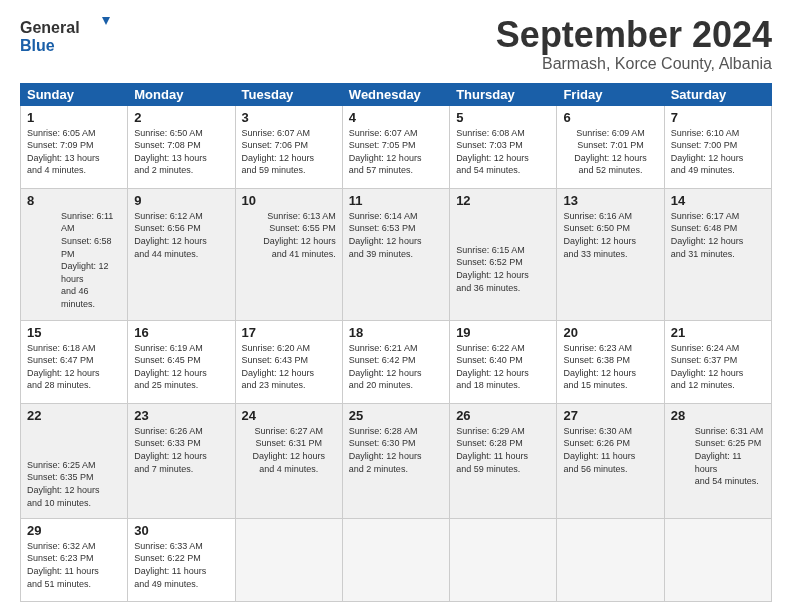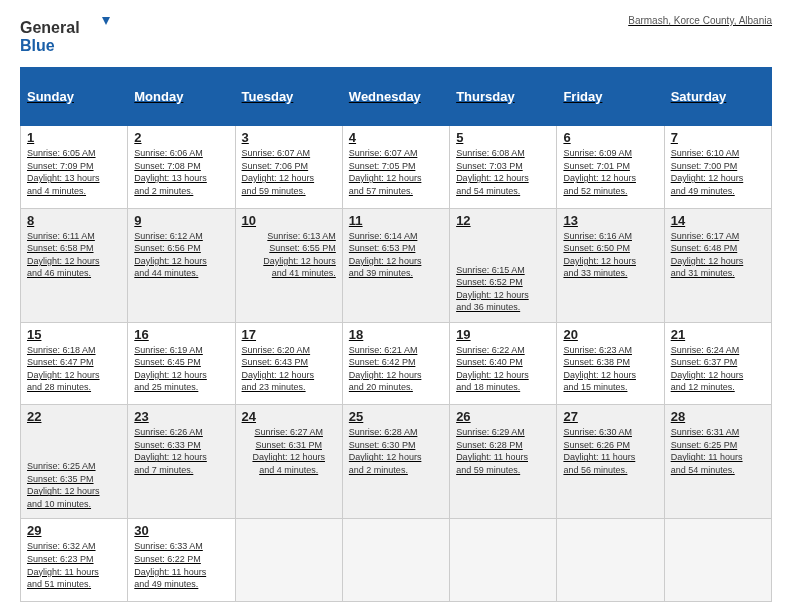"General" .page { text-decoration: underline -> none }
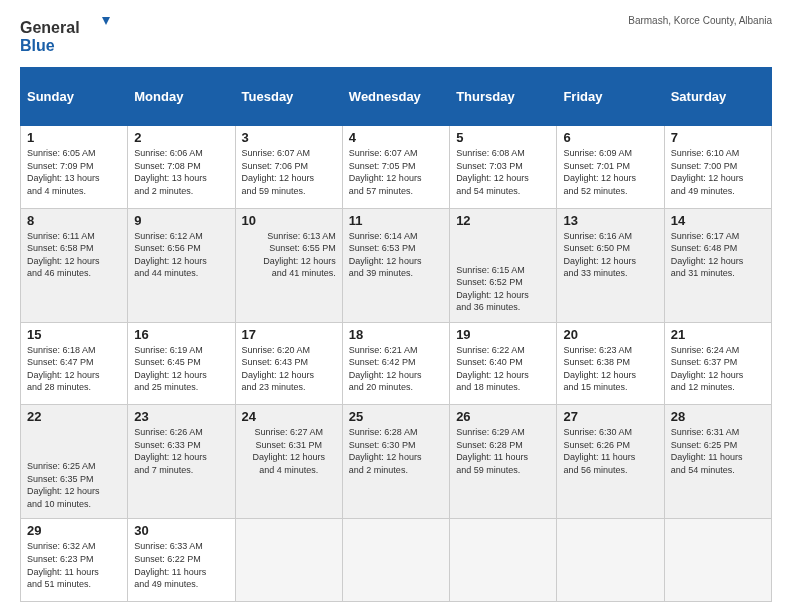"September 2024" div.month-title { html: none -> <div>September 2024</div> }
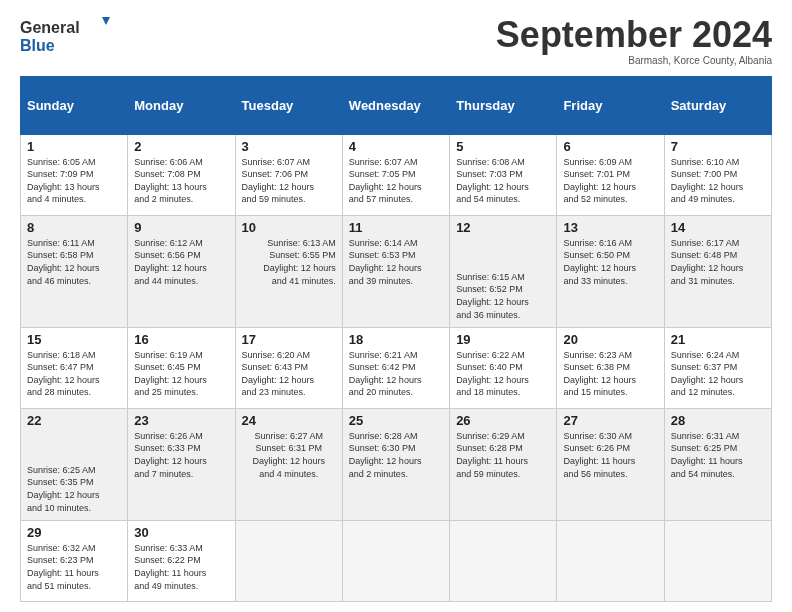"Barmash, Korce County, Albania" .subtitle { font-size: 10px -> 16px }
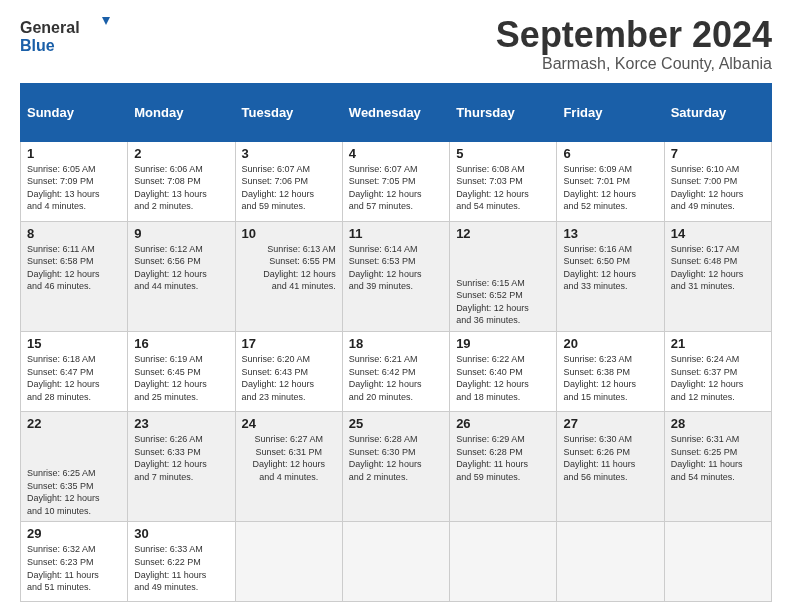"Sunday" .calendar th { padding: 21px 6px -> 3px 6px }
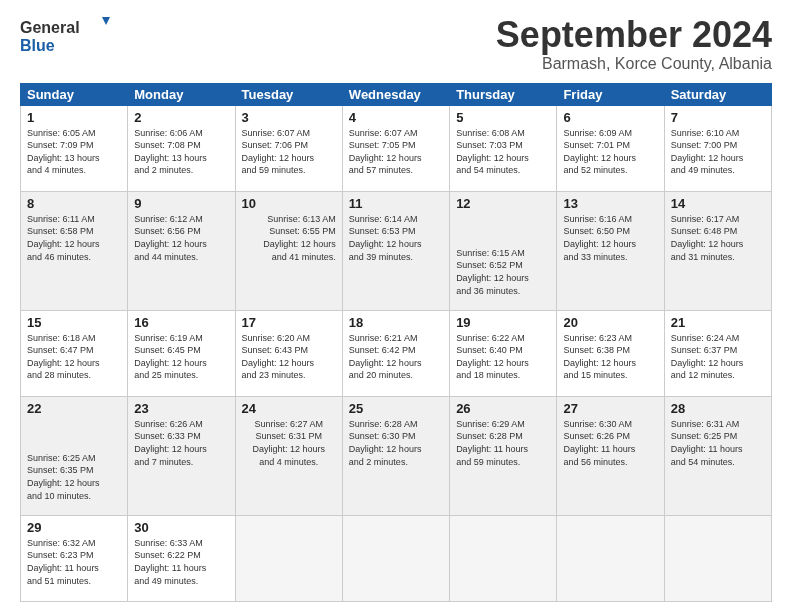"Sunrise: 6:06 AM" div.day-info { text: 6:06 -> 6:50 }
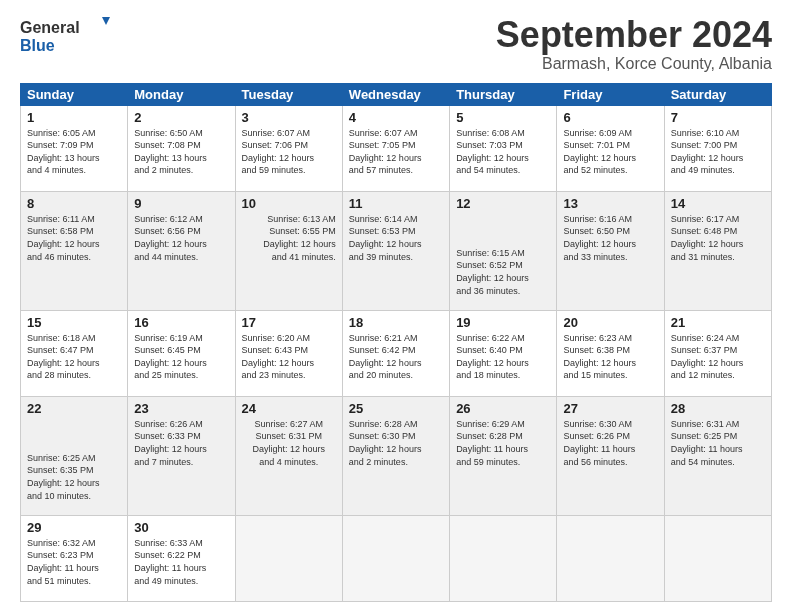"Sunrise: 6:09 AM" div.day-info { text-align: none -> center }
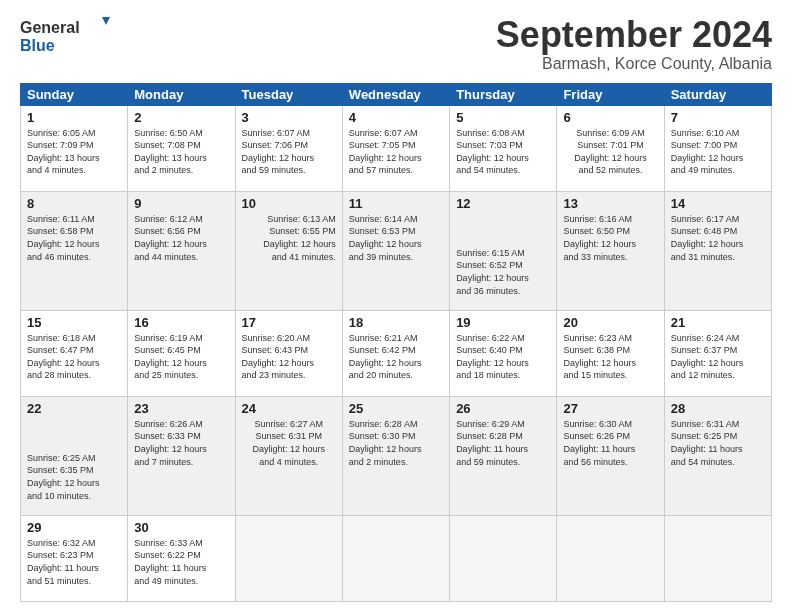"Sunrise: 6:11 AM" div.day-info { margin-left: none -> 34px }
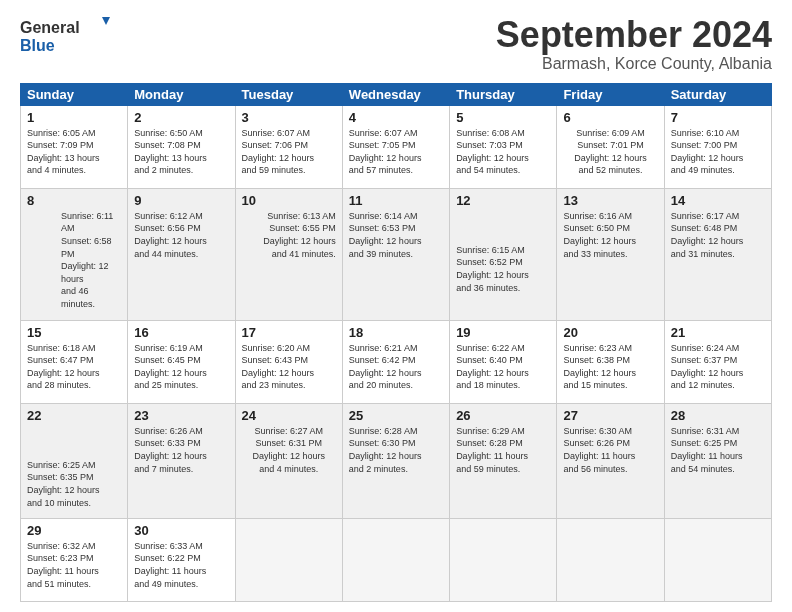"Sunrise: 6:31 AM" div.day-info { margin-left: none -> 24px }
